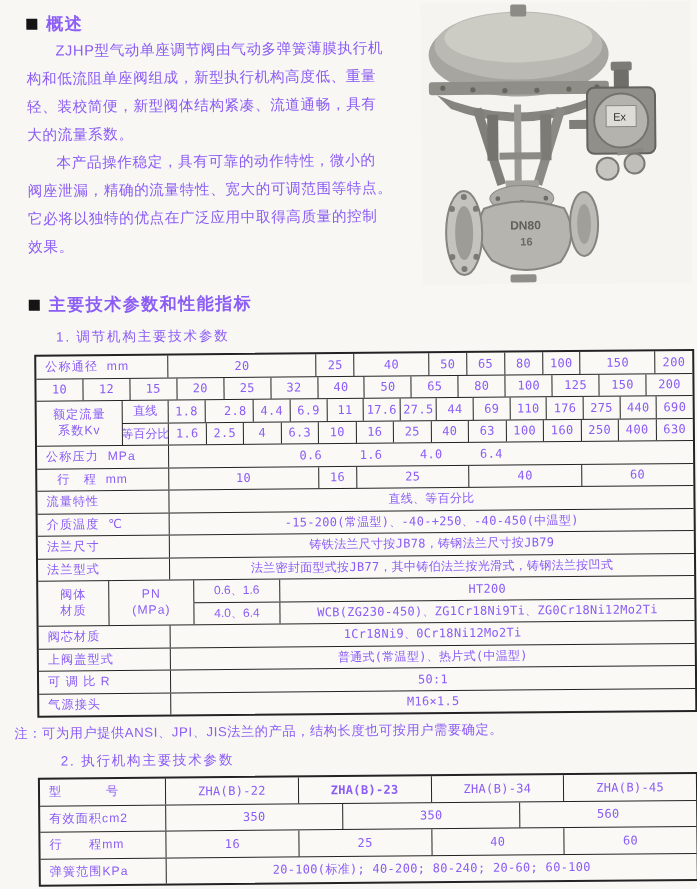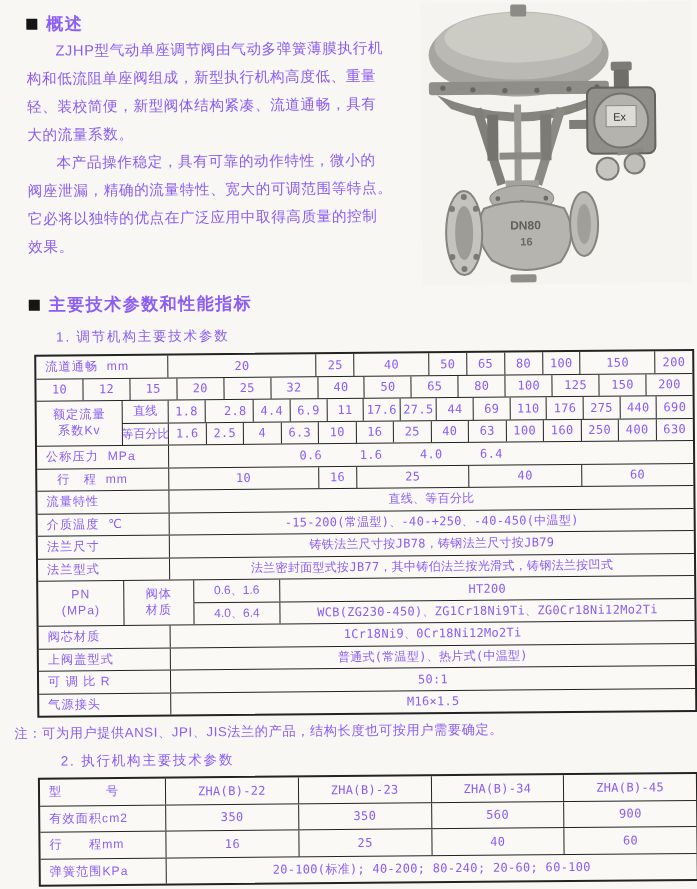"流道通畅 mm" div.t-cell { text: 流道通畅 -> 公称通径 }
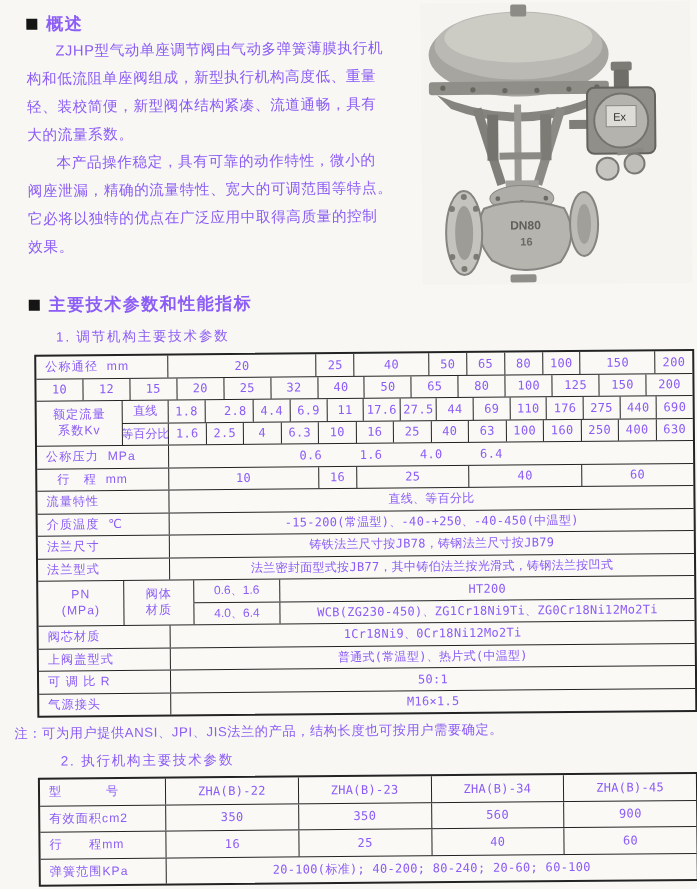"PN" div.t-cell { order: before "阀体" -> after "阀体" }
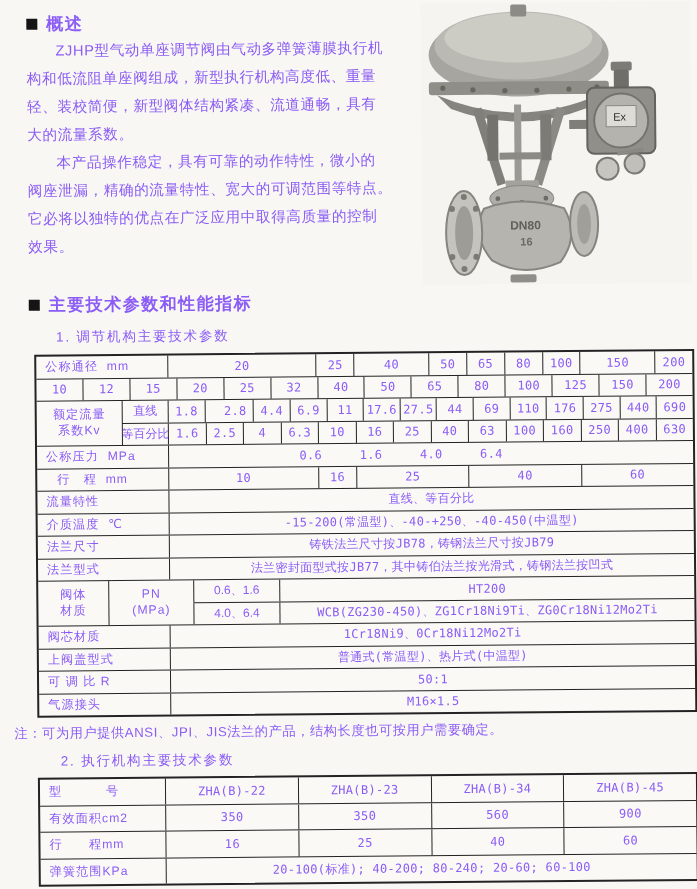"ZHA(B)-23" div.t-cell { font-weight: none -> bold }
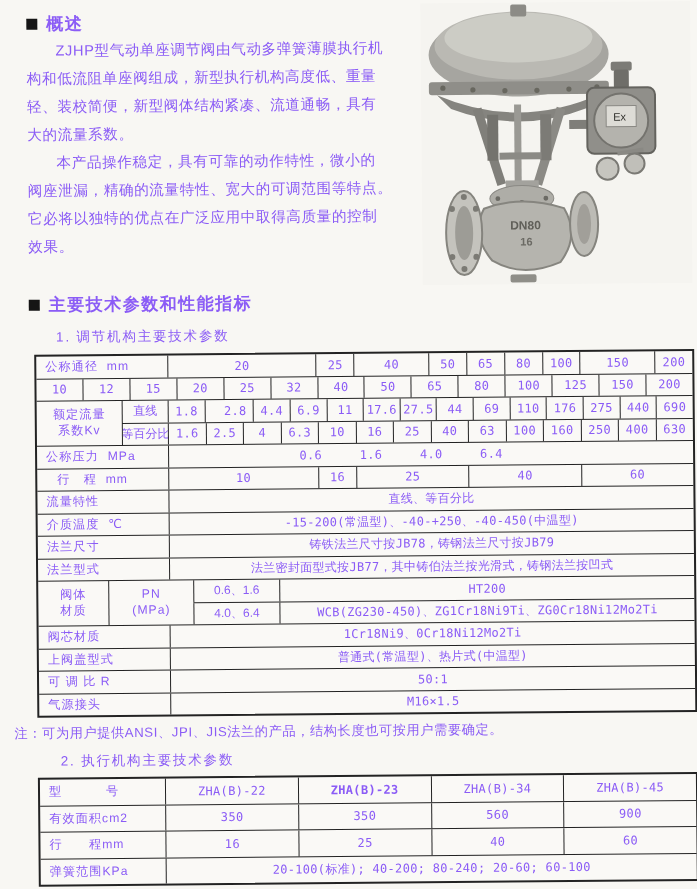"900" div.t-cell { html: <div>900</div> -> none }
